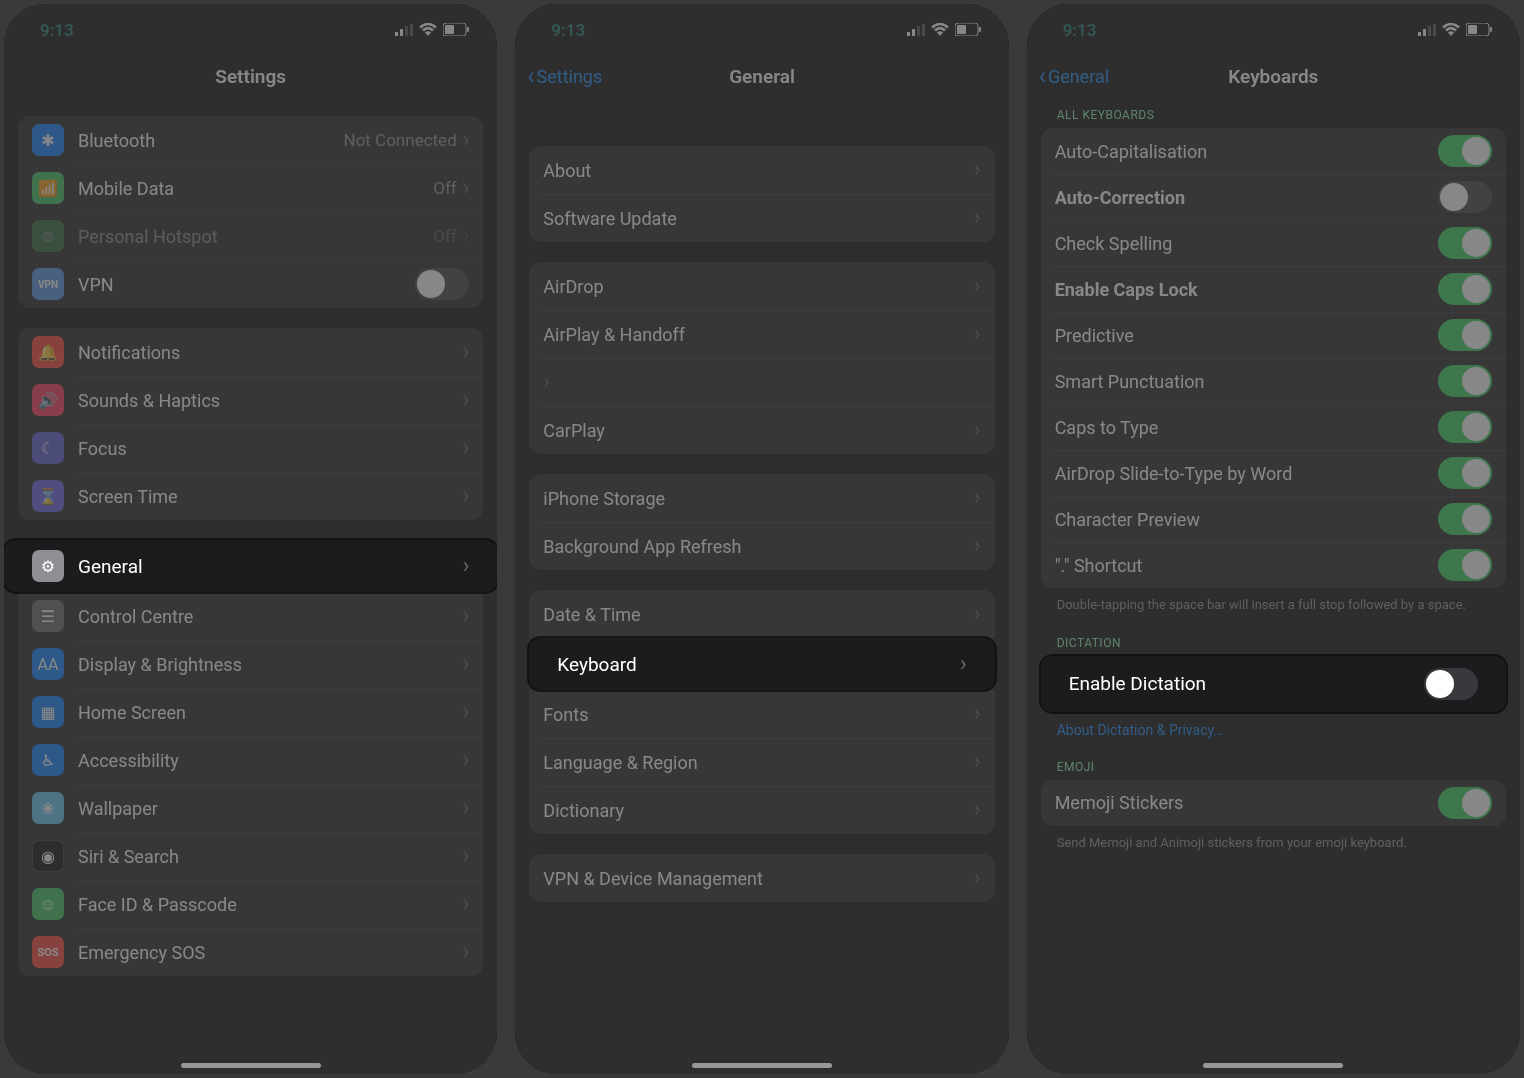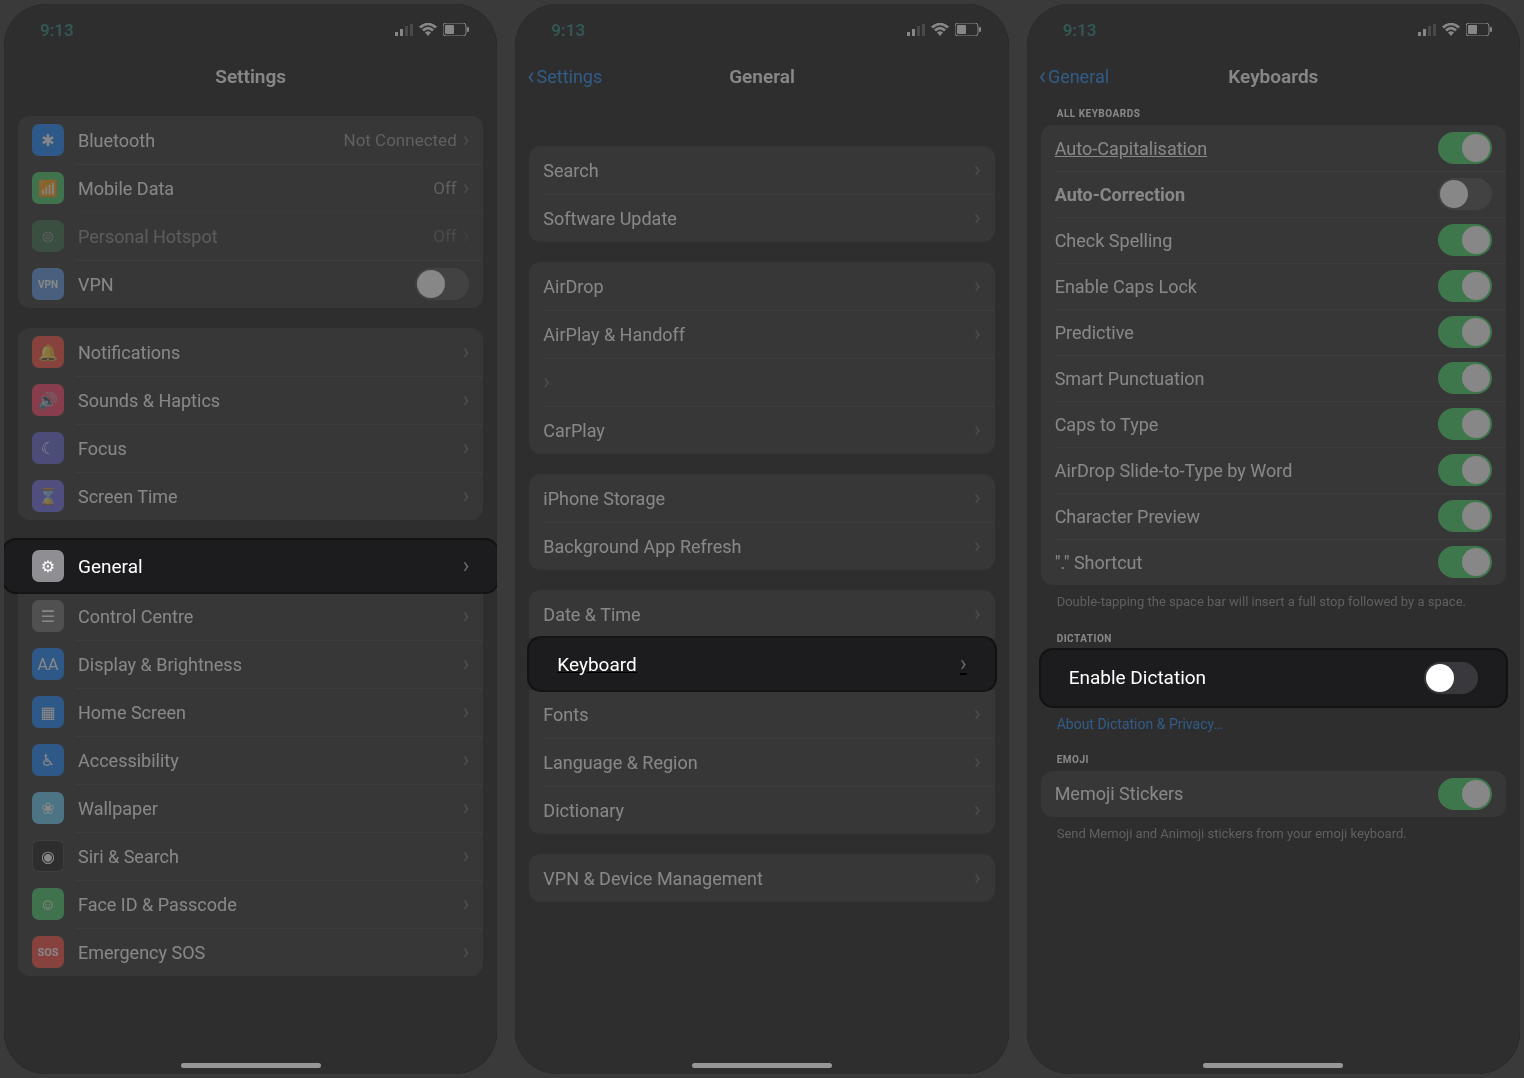"ALL KEYBOARDS" .section-header { color: #ffffff -> #86efac; font-size: 10px -> 12px; font-weight: bold -> none }
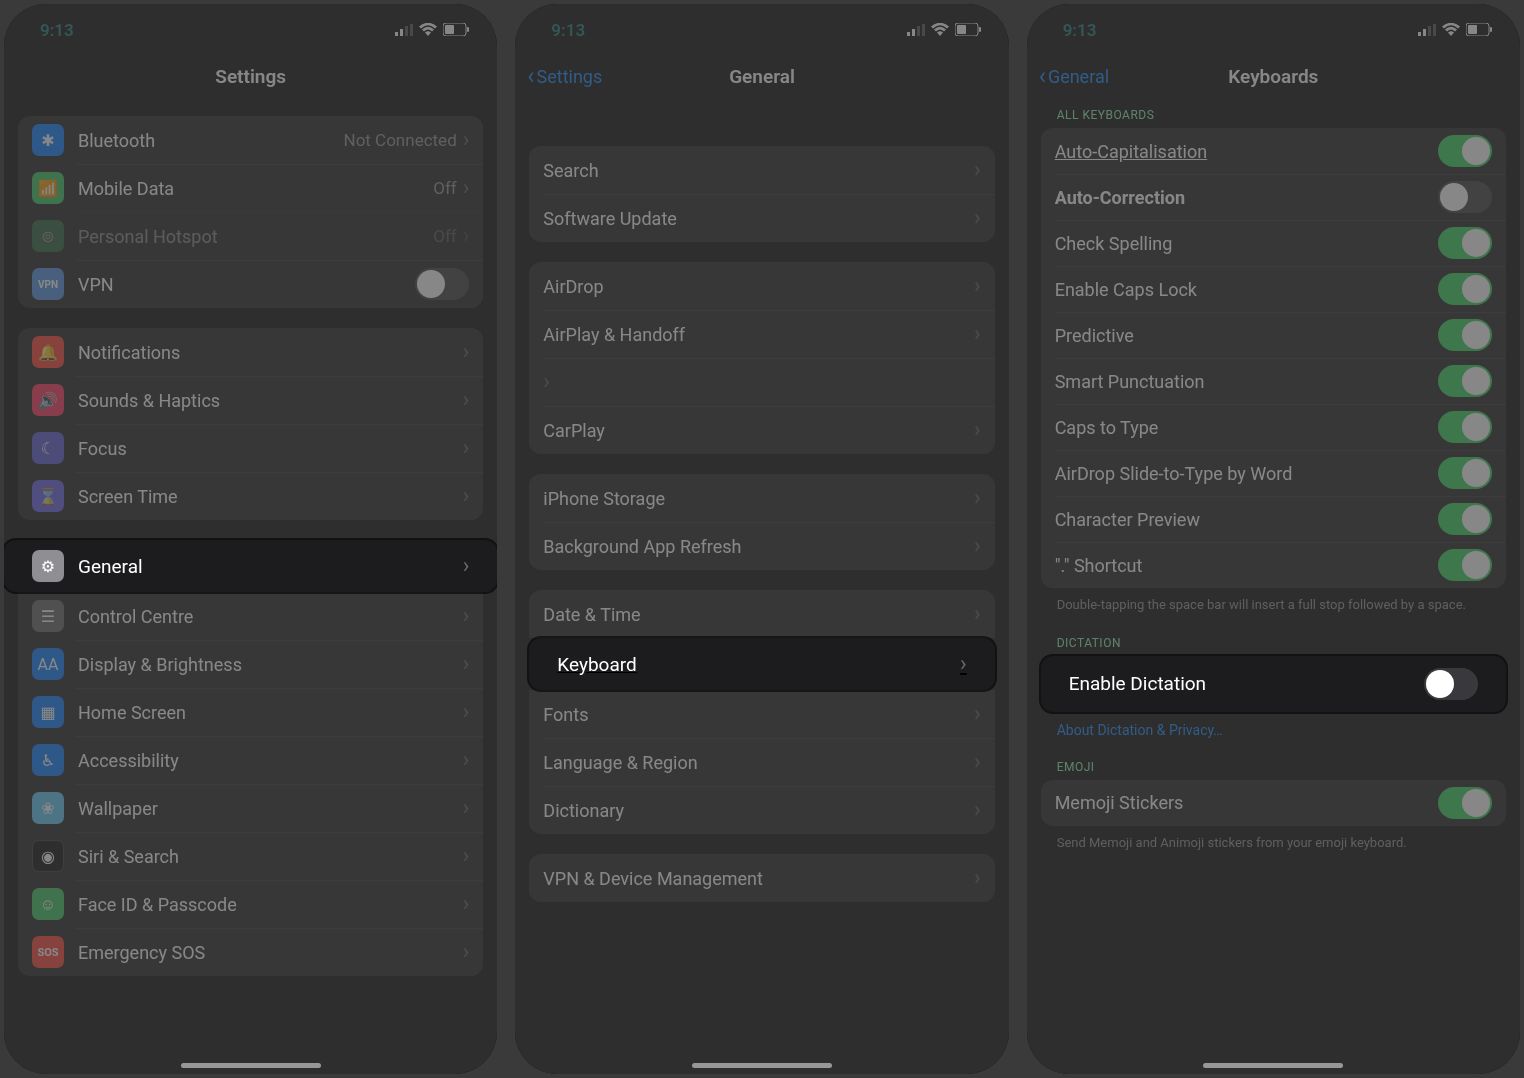"Auto-Capitalisation" div.row { text-decoration: underline -> none }
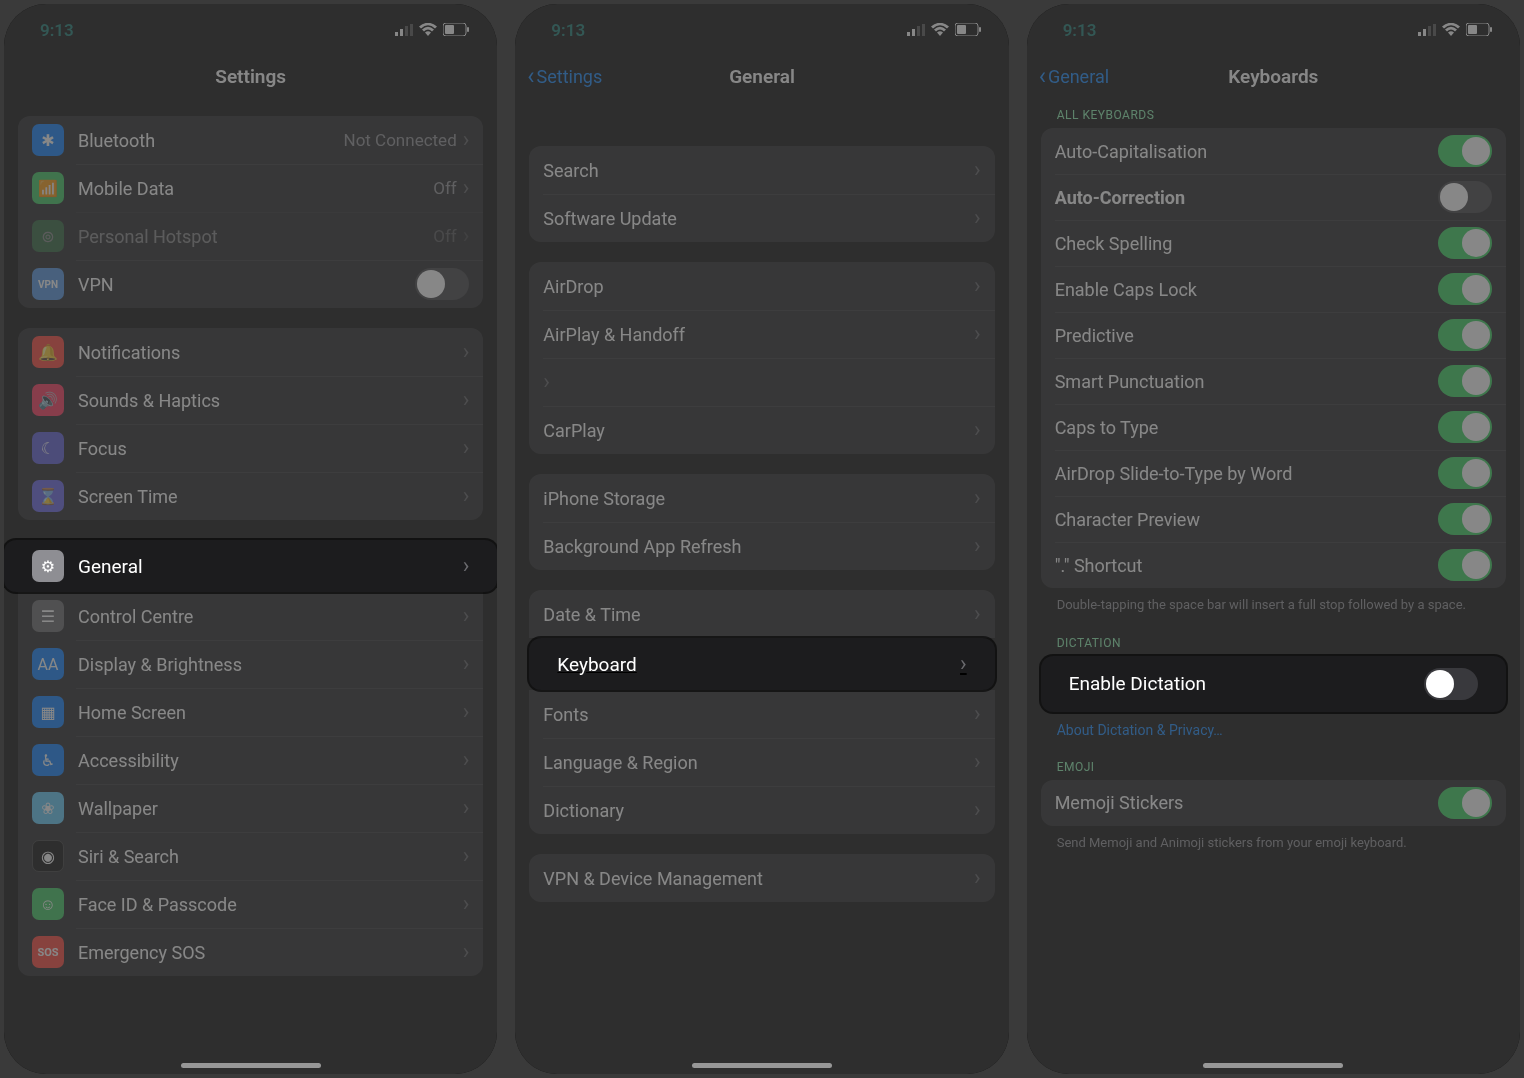"Search" span.row-label { text: Search -> About }
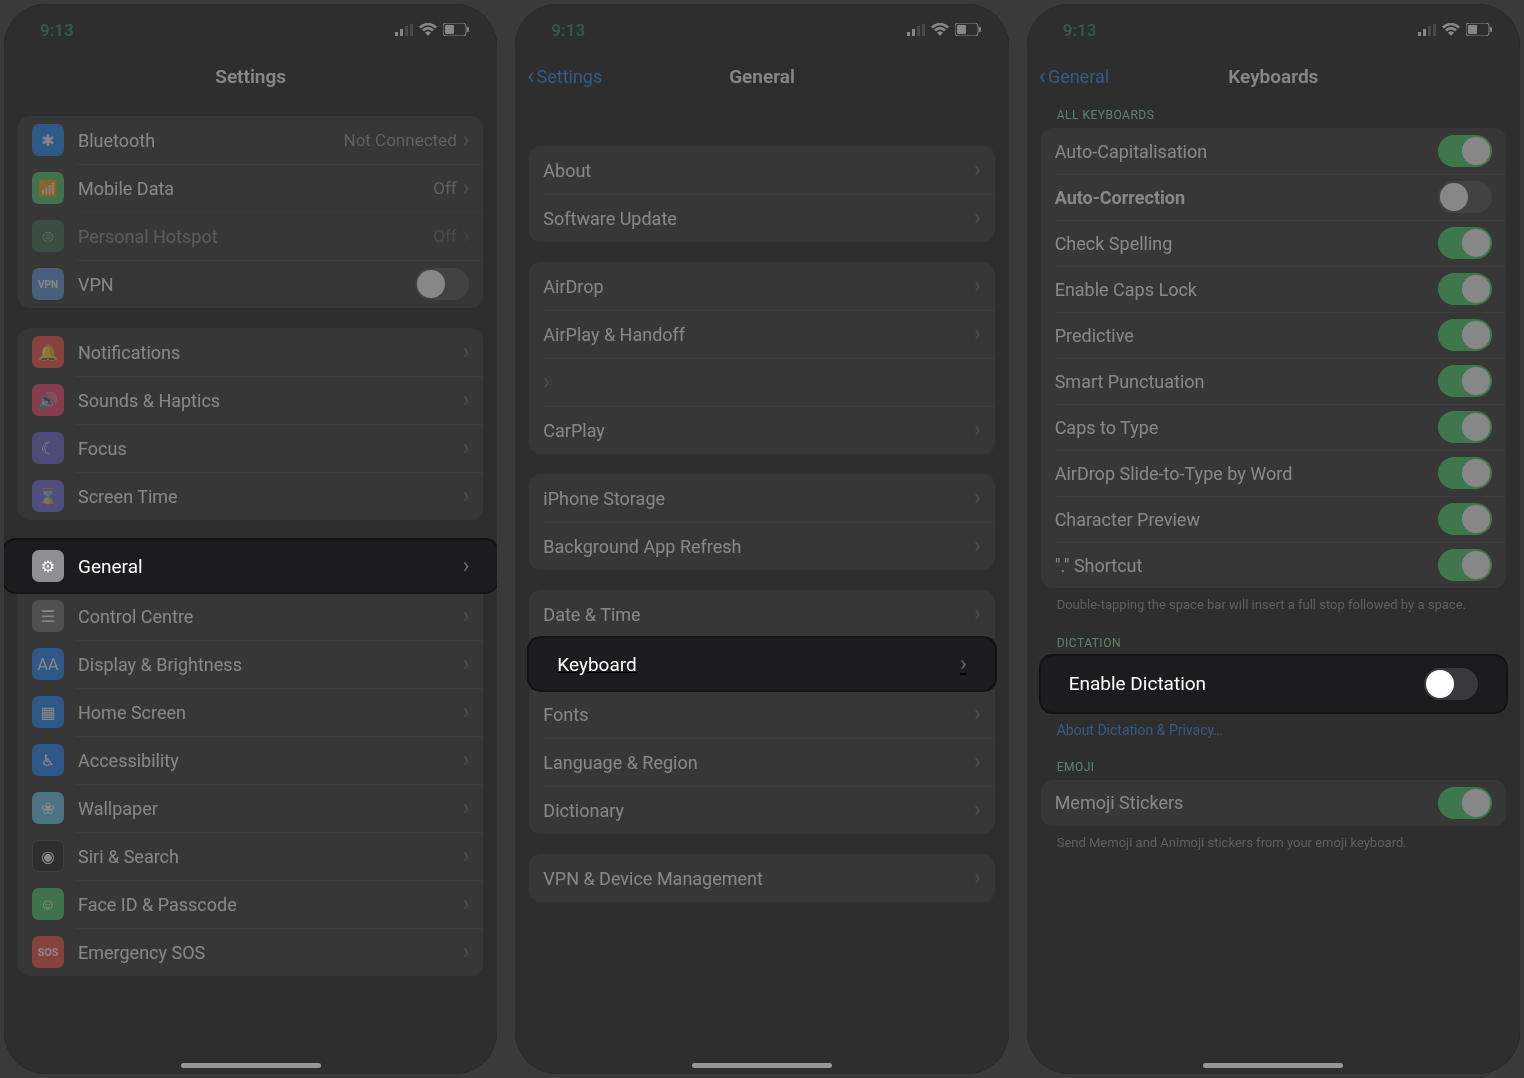"Enable Caps Lock" div.row { font-weight: none -> bold }
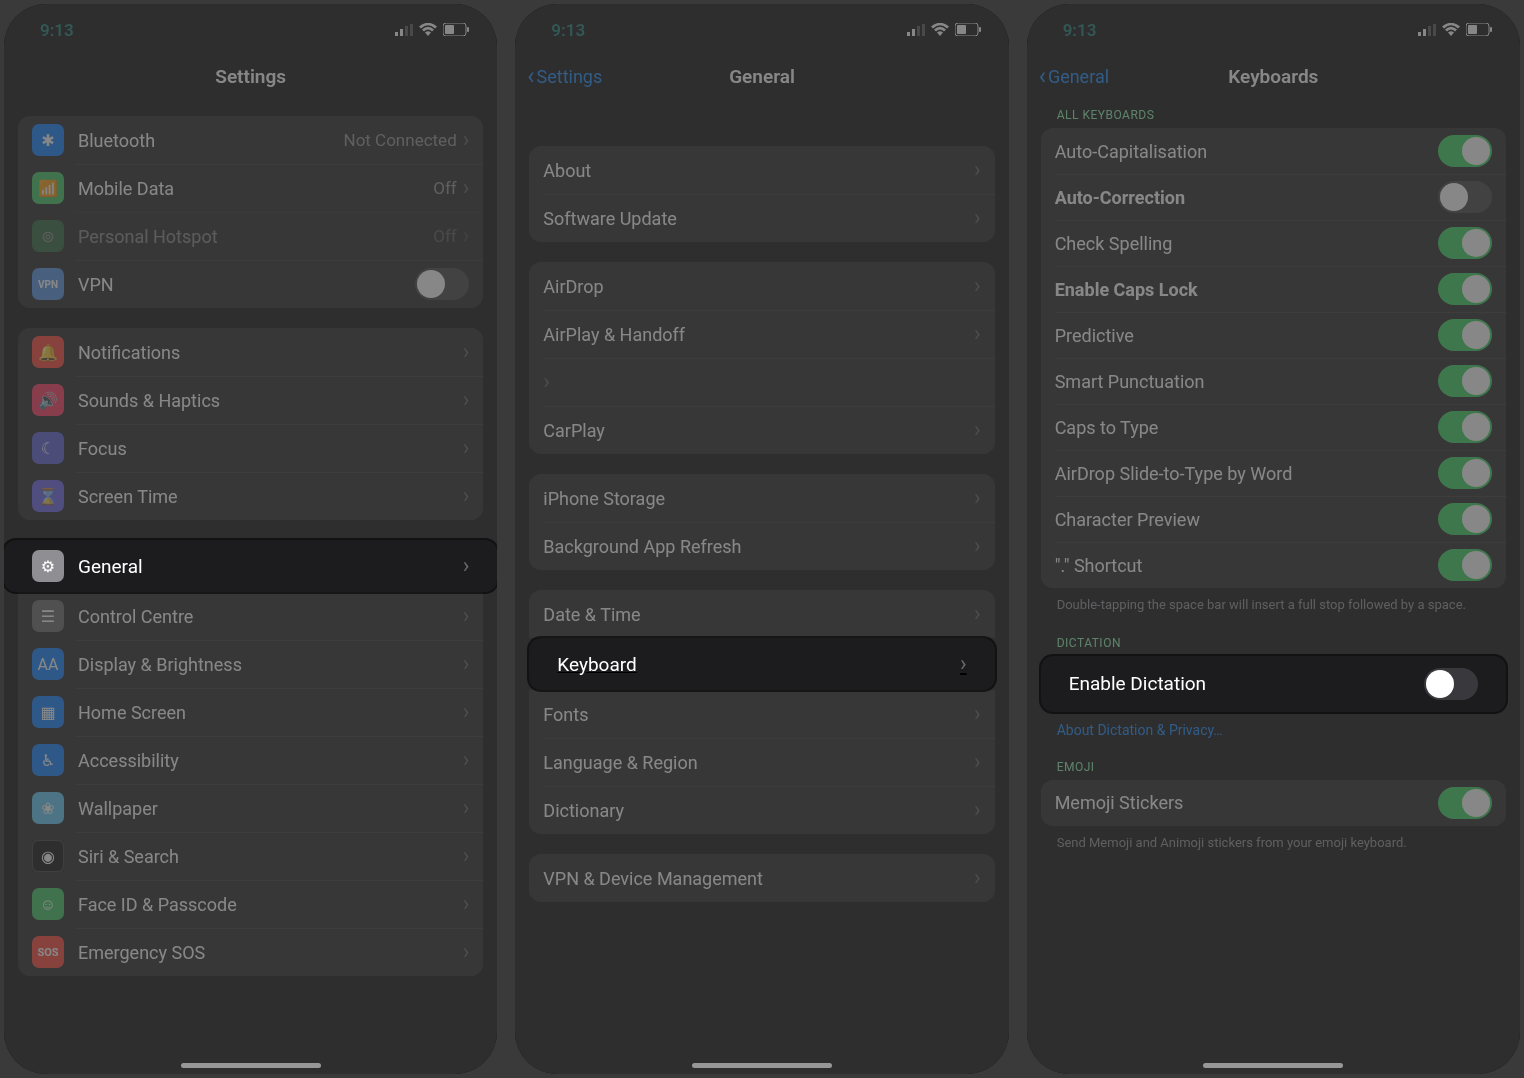"Keyboard" div.highlight { text-decoration: underline -> none }
